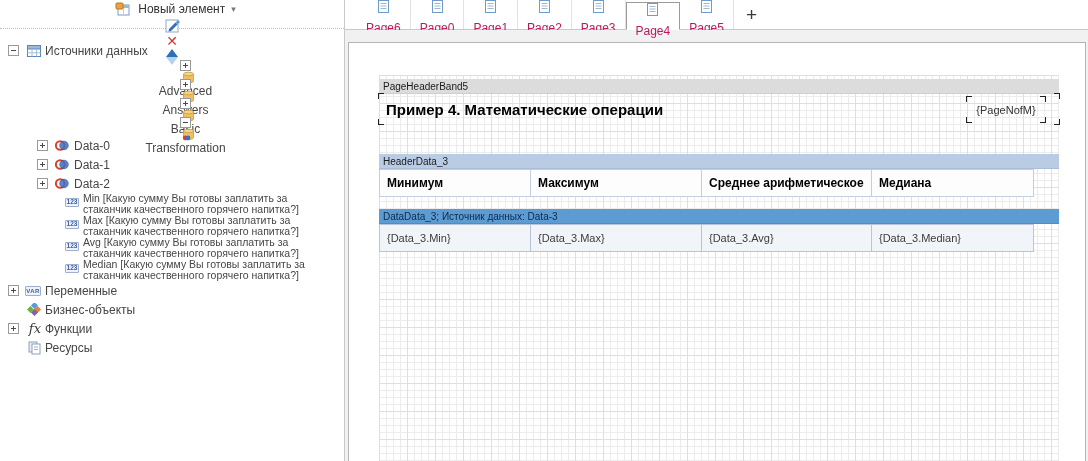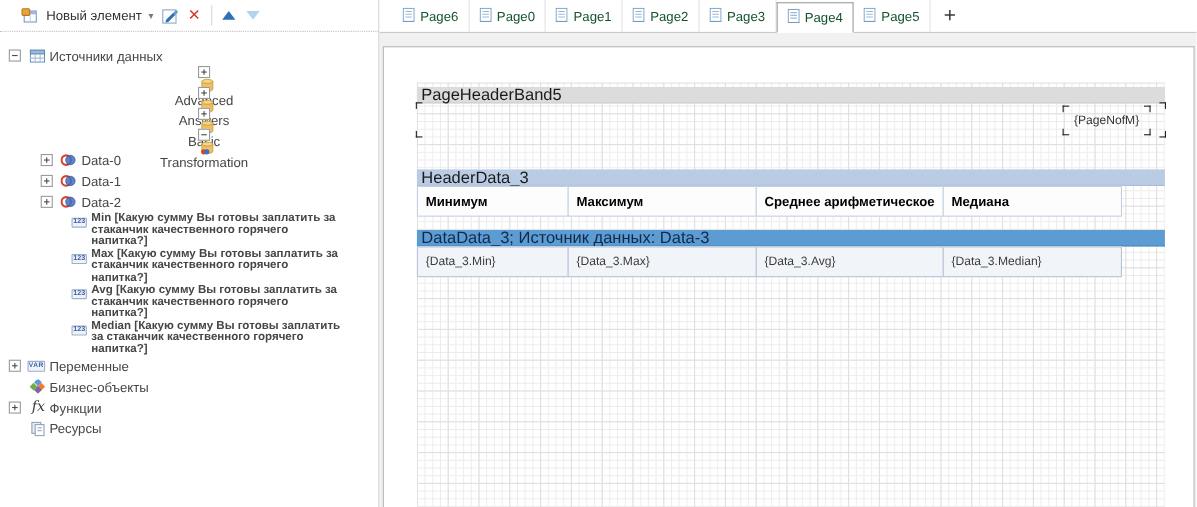"Новый элемент" .panel-toolbar { flex-direction: none -> column }
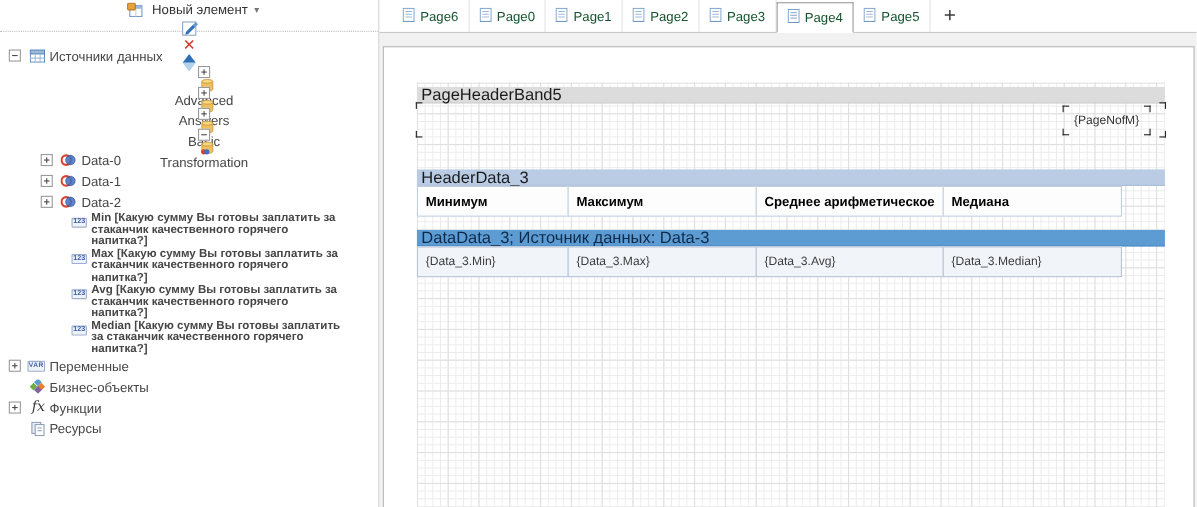"Page6" .tab { color: #14532d -> #be185d; flex-direction: none -> column }
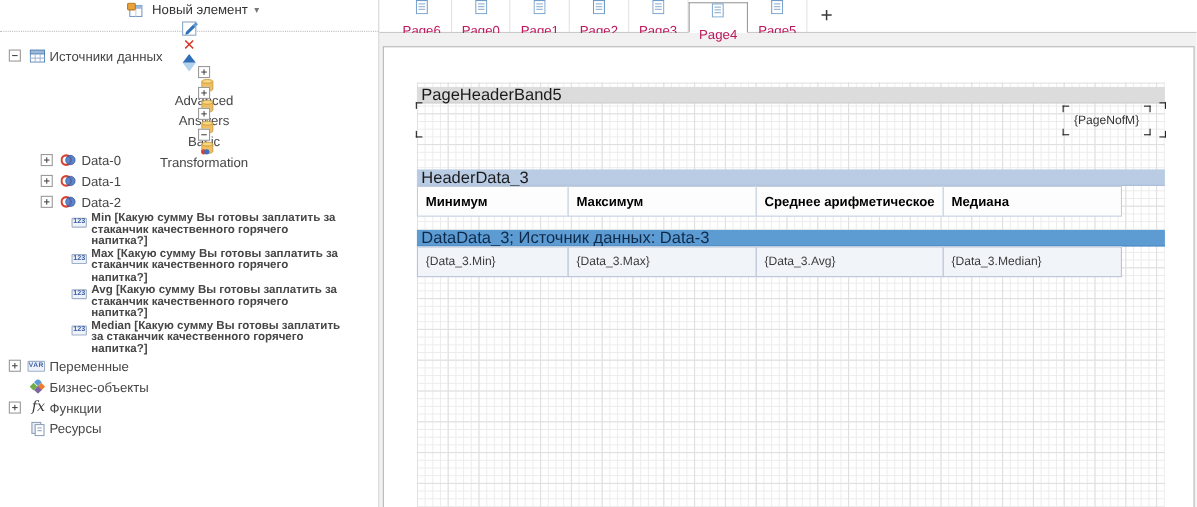"PageHeaderBand5" .band-strip { font-size: 15px -> 10px }
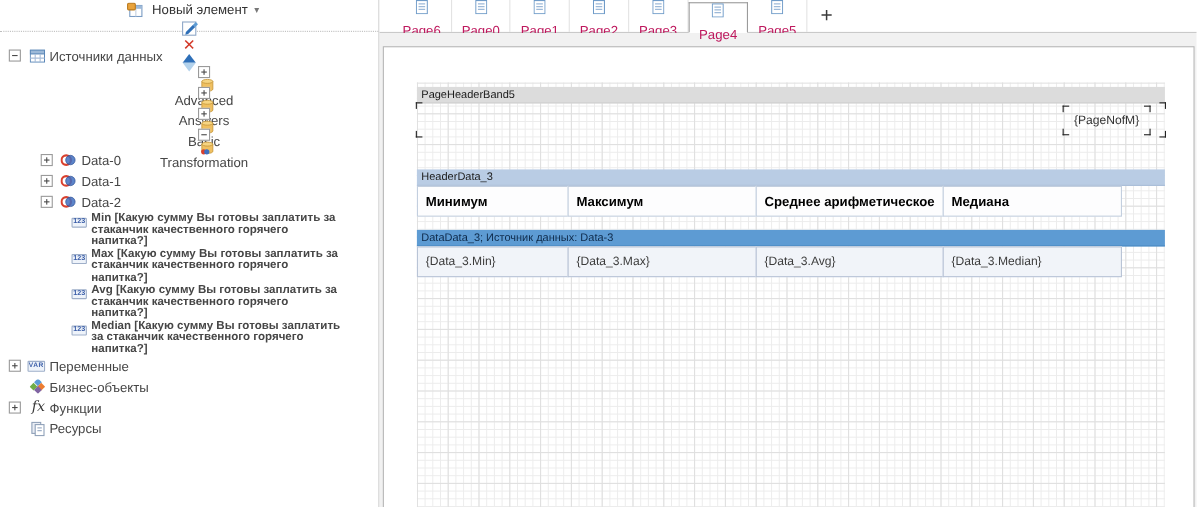"Пример 4. Математические операции" span.title-text { html: none -> <span>Пример 4. Математические операции</span> }
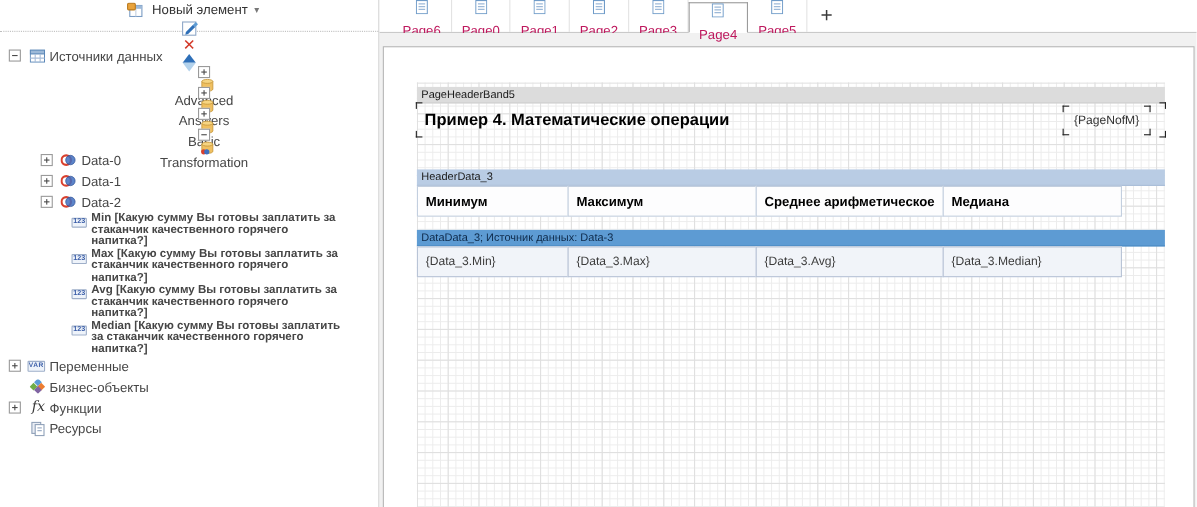"Минимум" .c0 { width: 138px -> 152px }
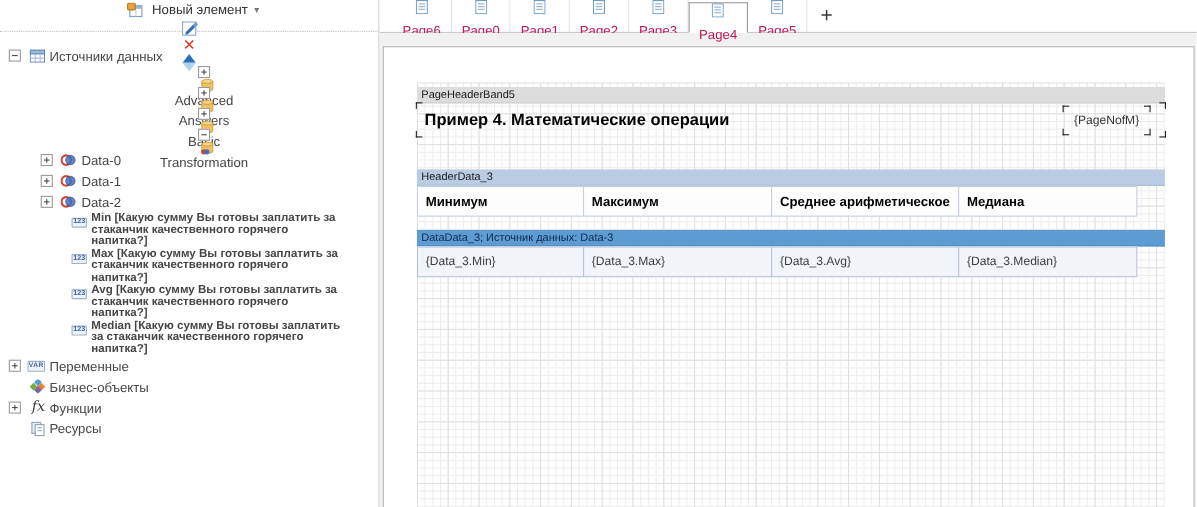"Min [Какую сумму Вы готовы" .flabel { font-weight: bold -> none }
